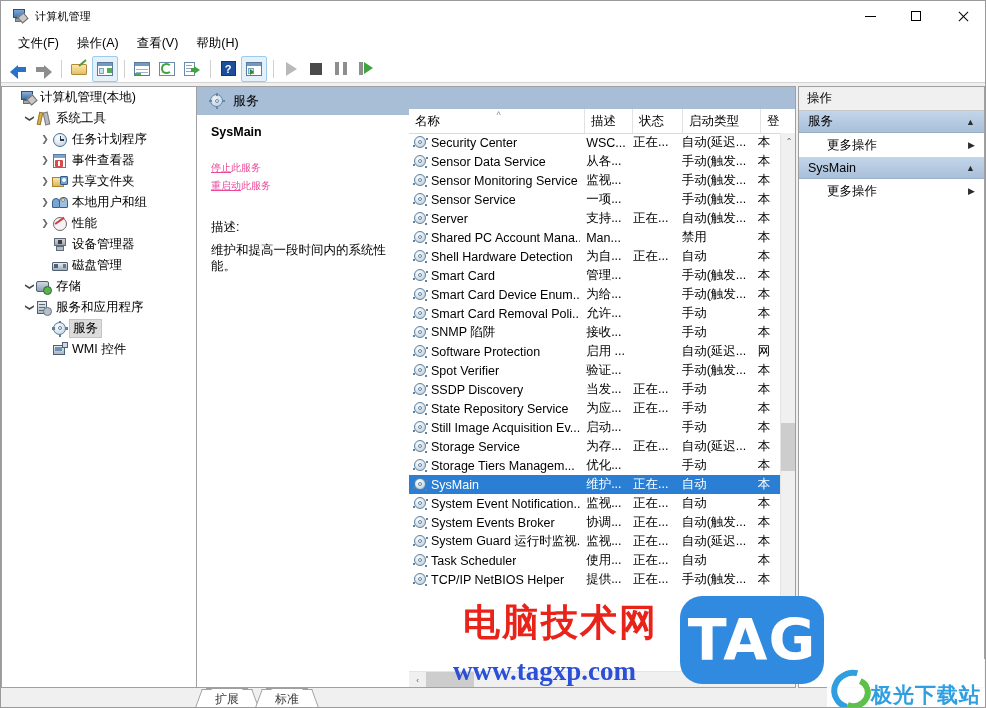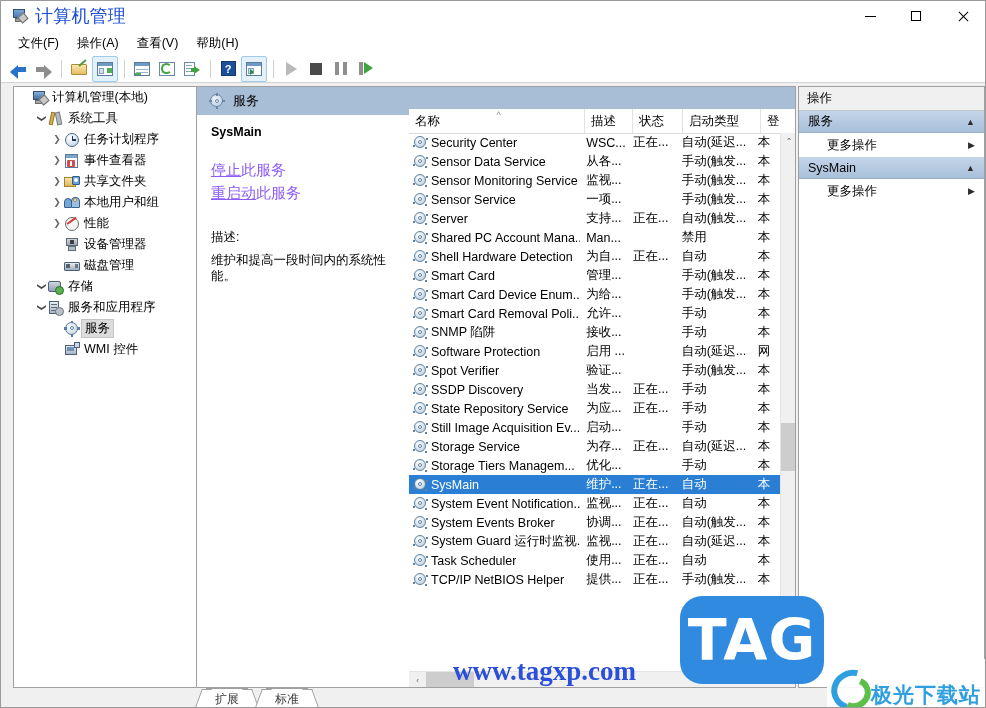"计算机管理" .titlebar .tb-title { color: #1d4ed8 -> #000000; font-size: 18px -> 11px }
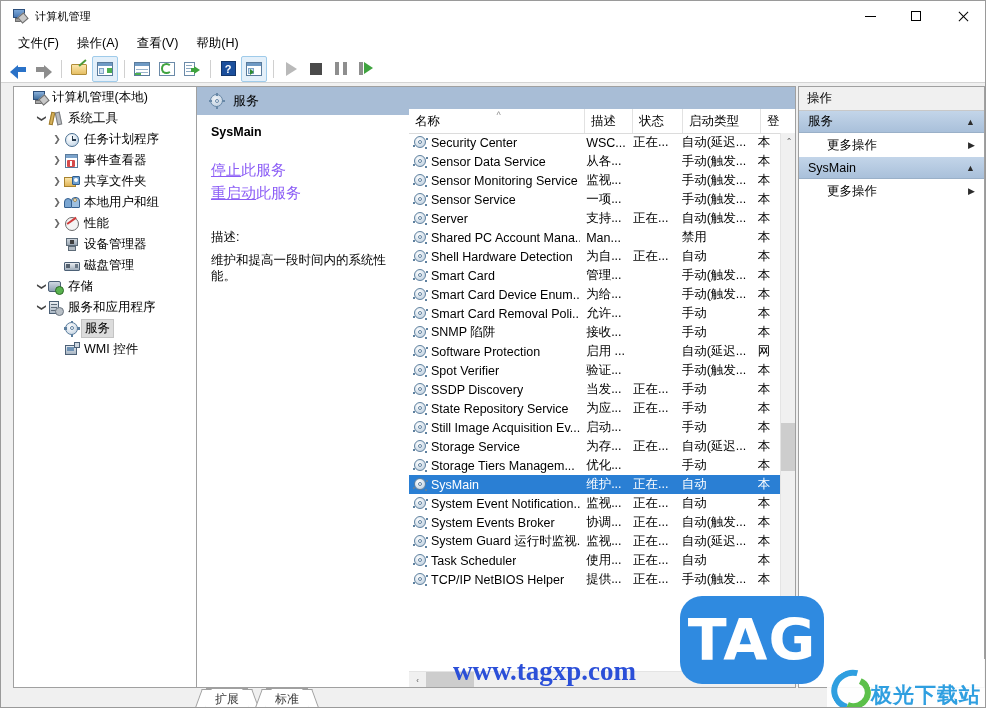"计算机管理(本地)" .tree-pane { left: 12px -> 0 }
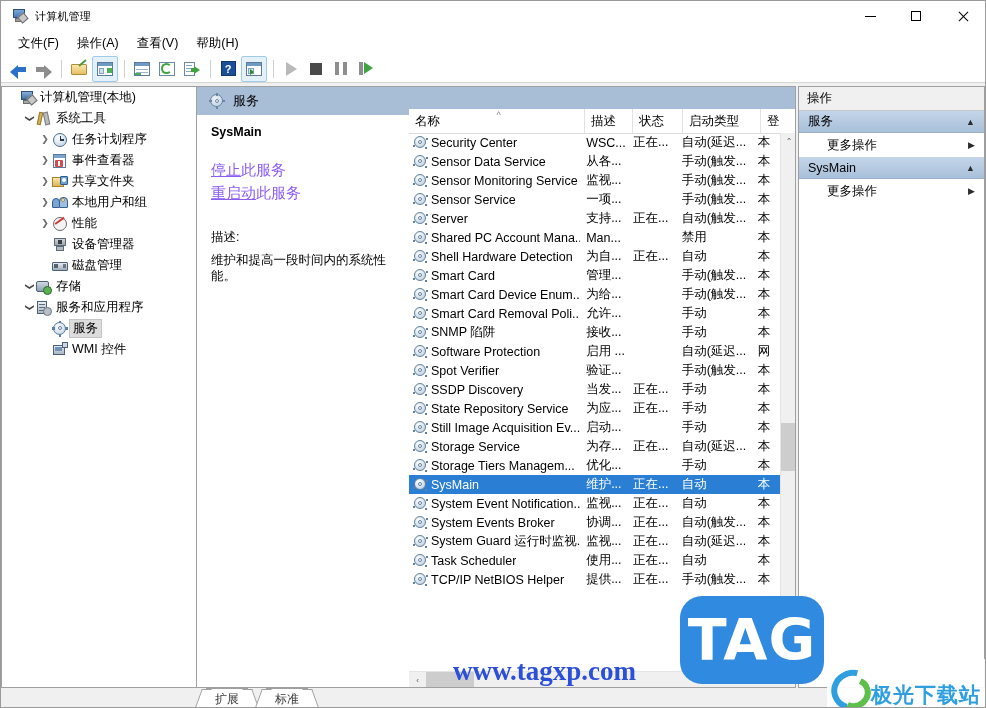"停止此服务" .dlink { color: #8b5cf6 -> #ec4899; font-size: 15px -> 10px }
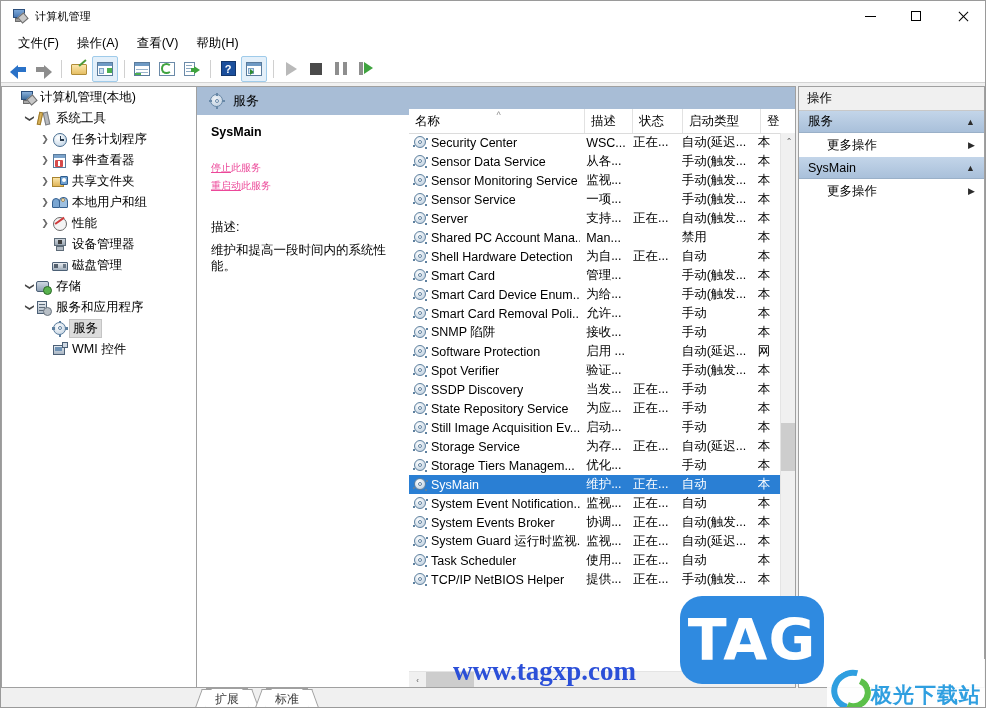"电脑技术网" div.wm { html: none -> <div>电脑技术网</div> }
